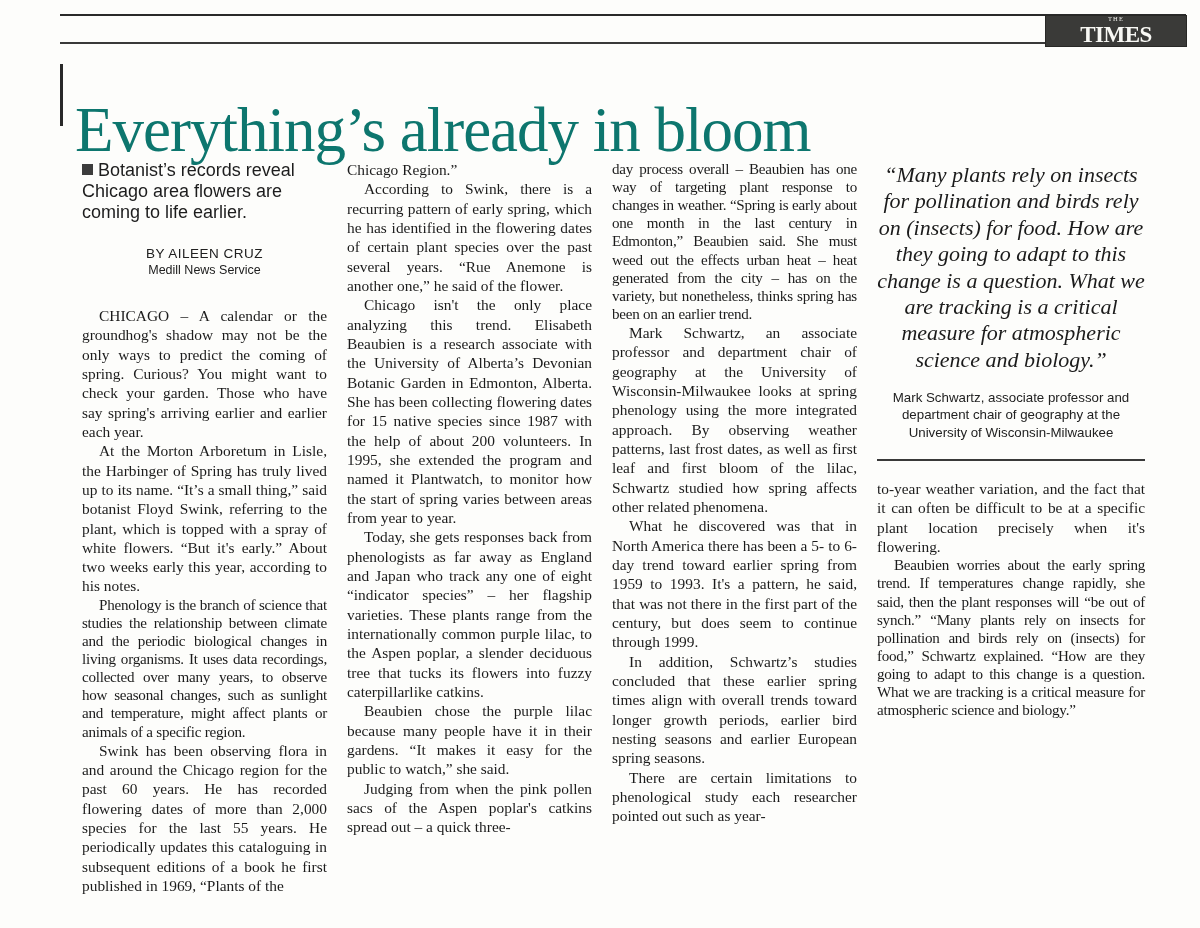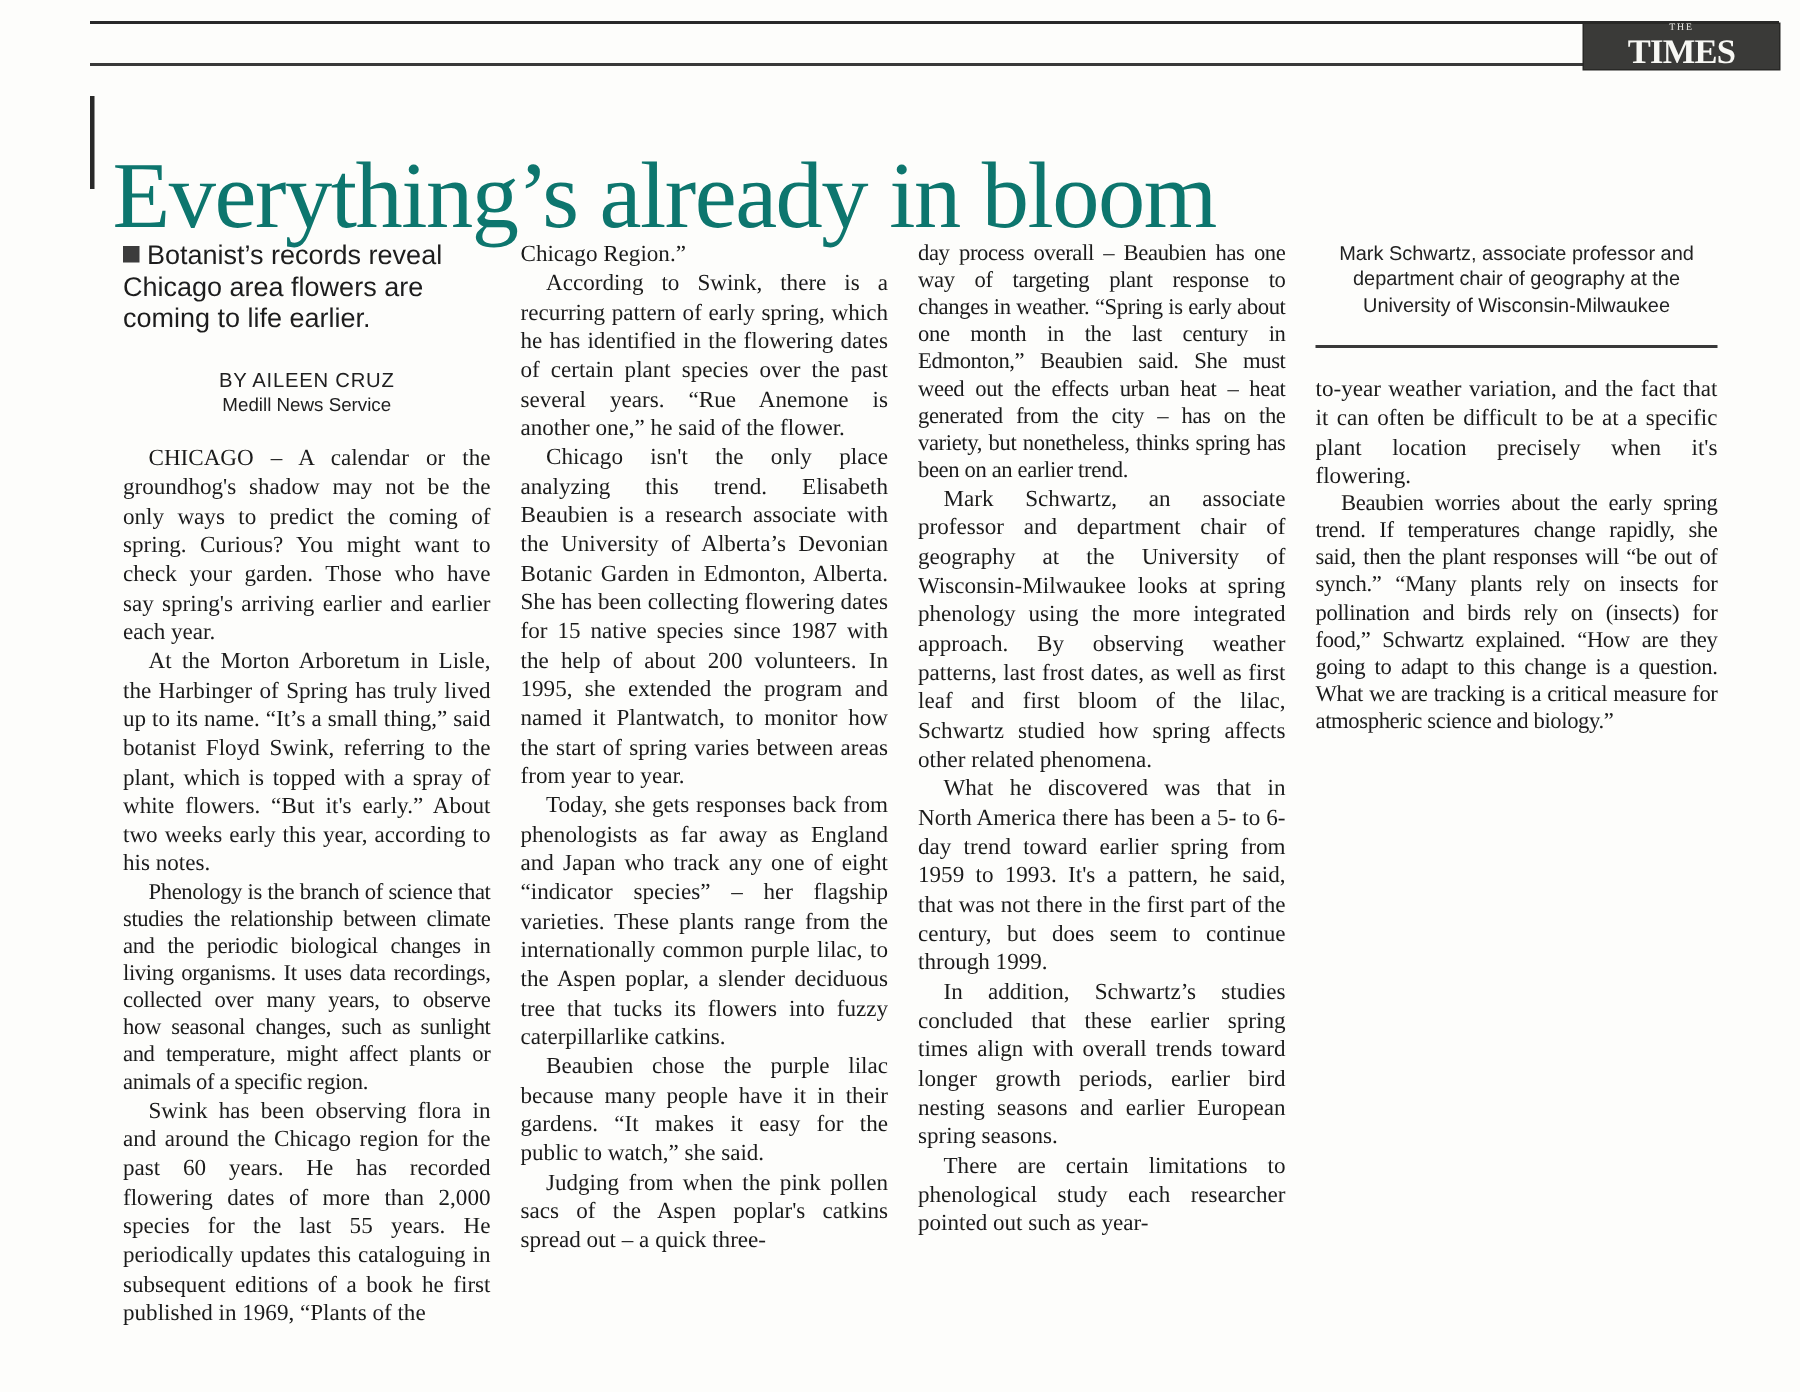"TIMES" .masthead { width: 130px -> 140px }
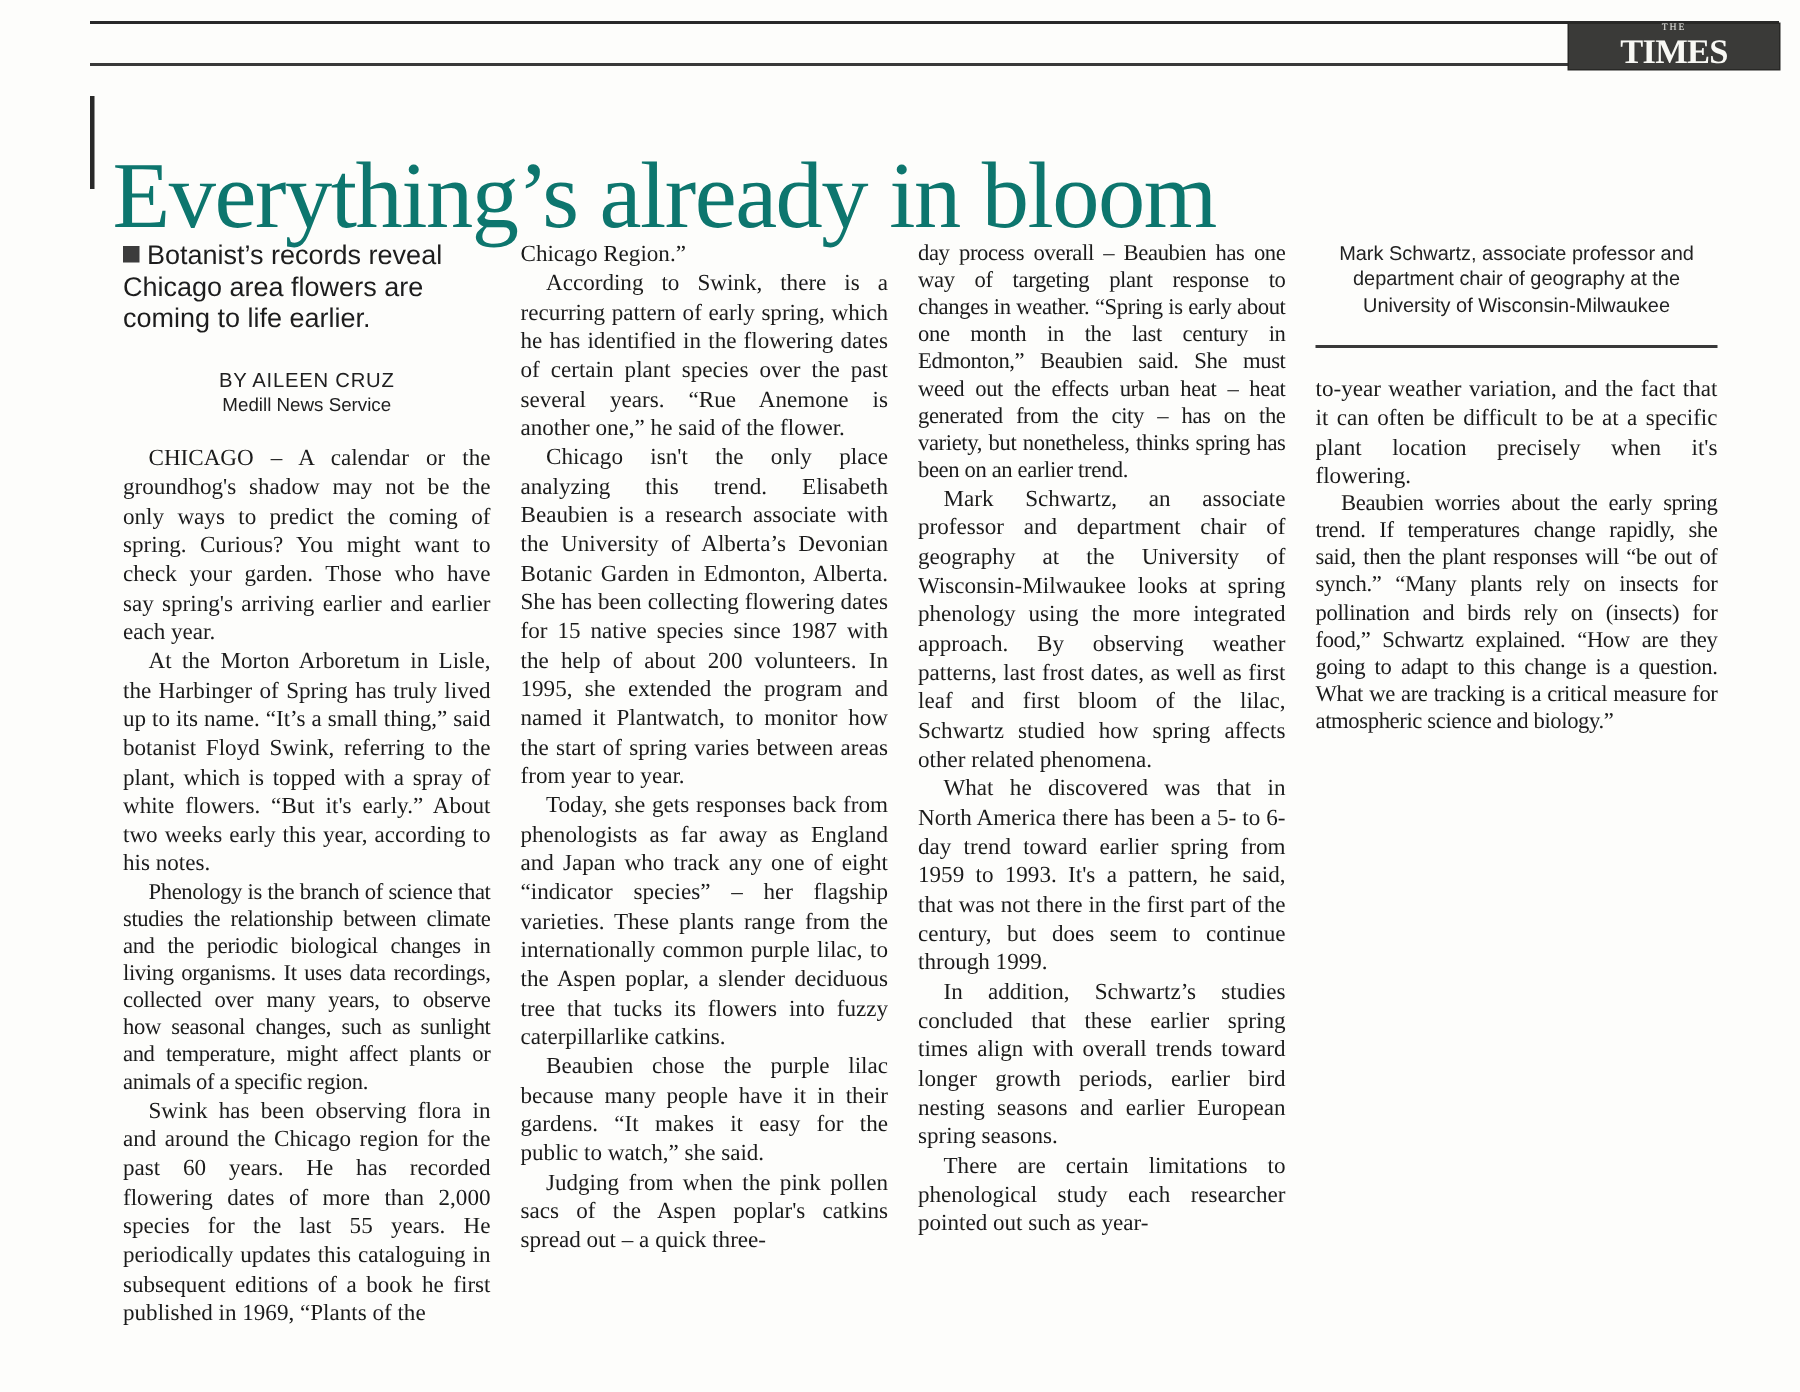"“Many plants rely on insects" div.pullquote { html: none -> <div>“Many plants rely on insects for pollination and birds rely on (insects) for food. How are they going to adapt to this change is a question. What we are tracking is a critical measure for atmospheric science and biology.”</div> }
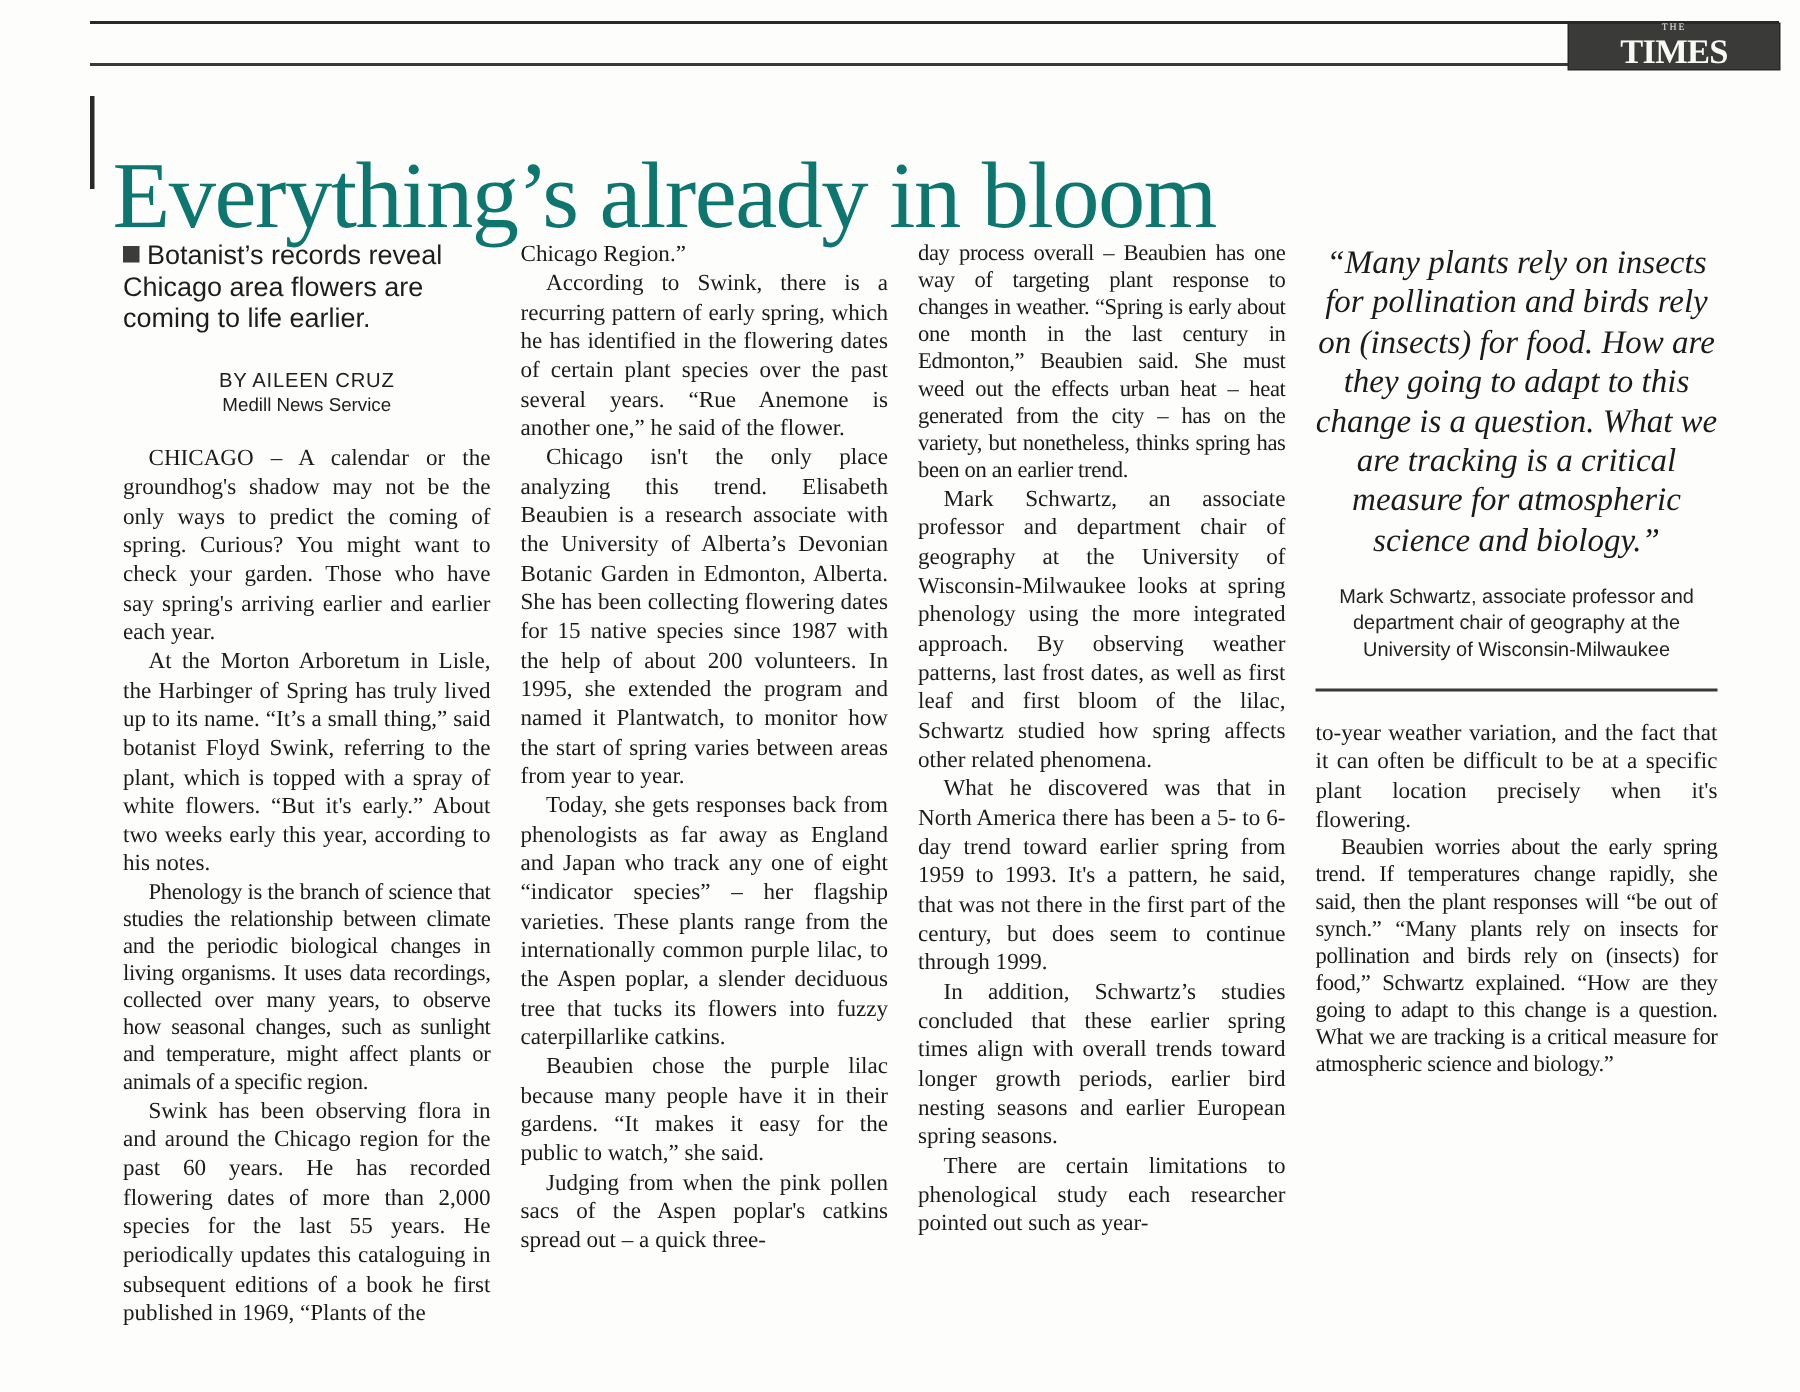"BY AILEEN CRUZ" .byline { margin-bottom: 18px -> 28px }
